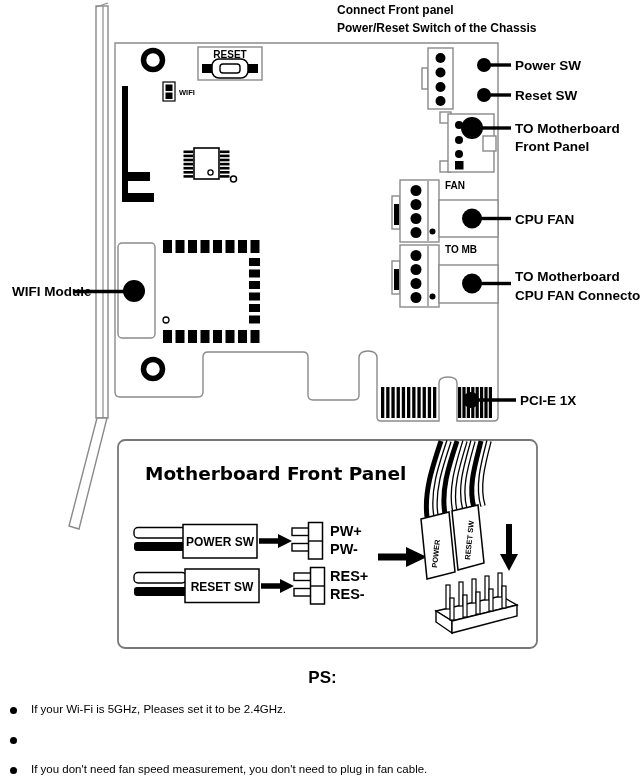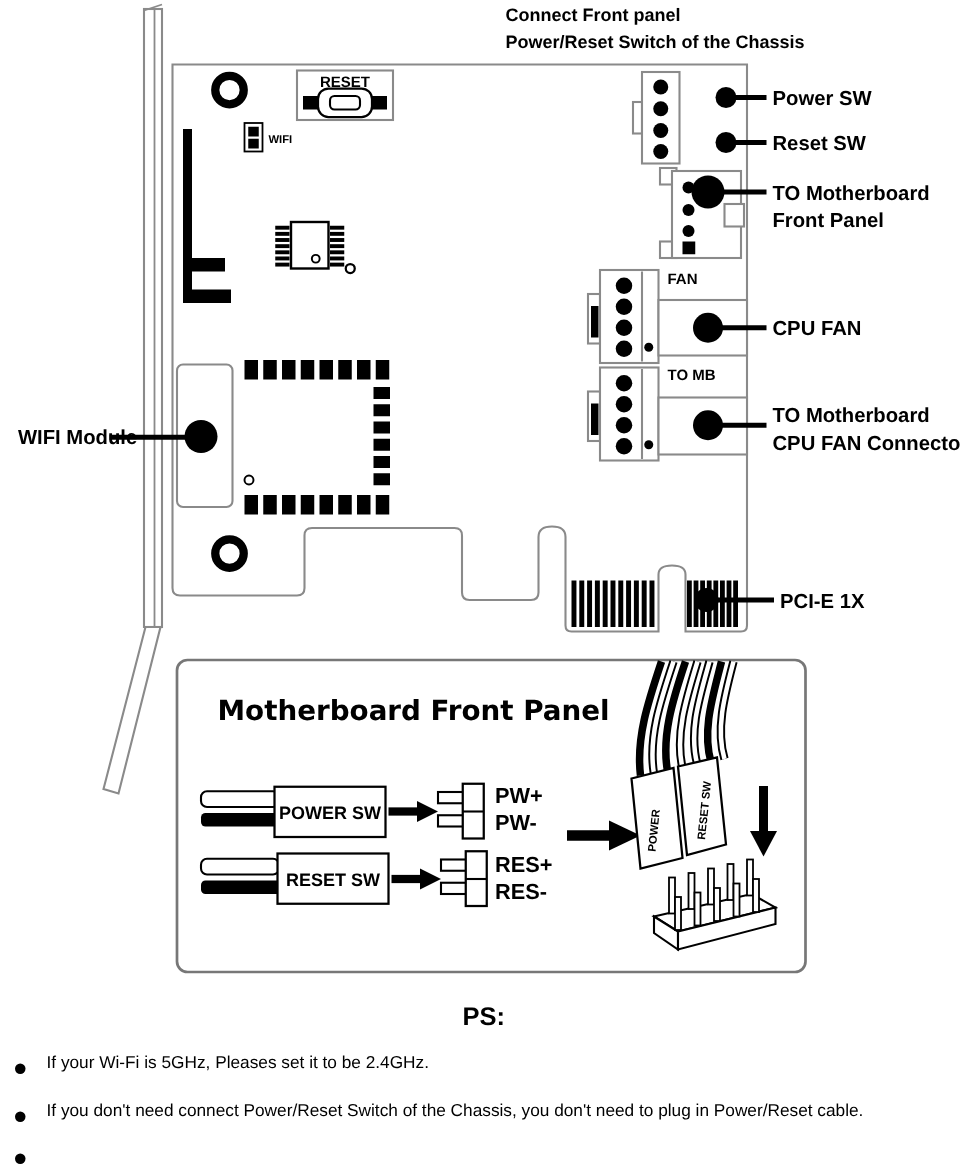"If your Wi-Fi is 5GHz," .ps-item { align-items: flex-end -> center }
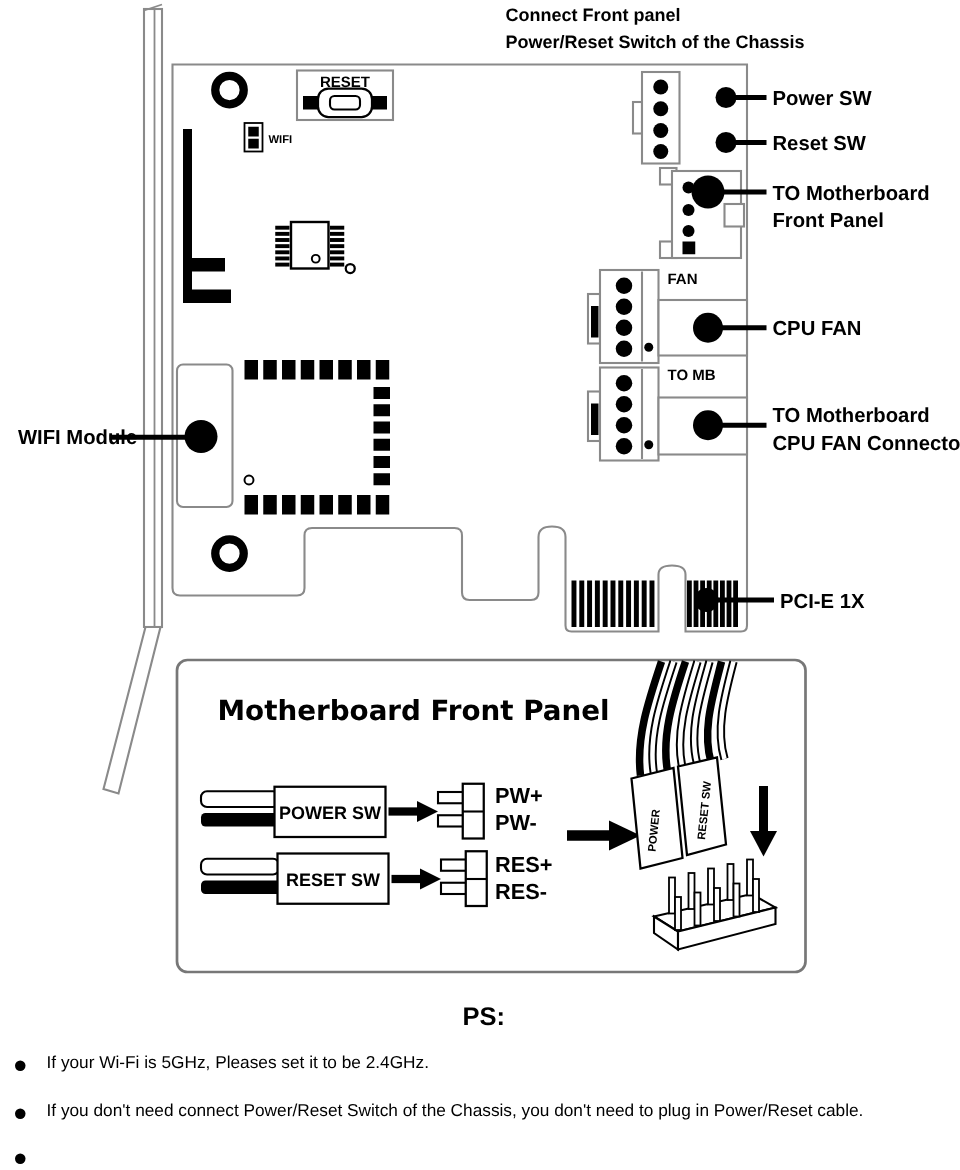"If you don't need connect" span { html: <span>If you don't need connect Power/Reset Switch of the Chassis, you don't need to plug in Power/Reset cable.</span> -> none }
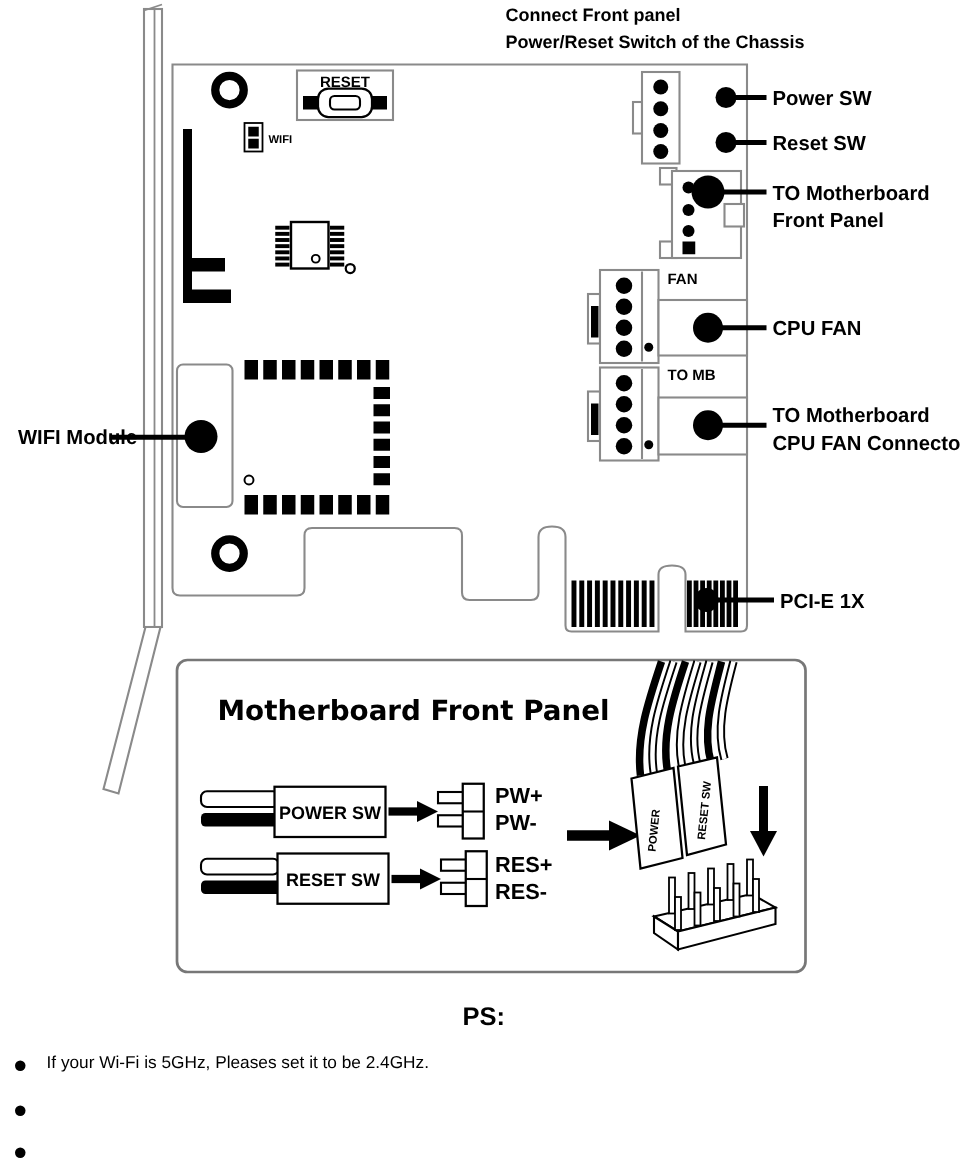"If you don't need fan" span { html: none -> <span>If you don't need fan speed measurement, you don't need to plug in fan cable.</span> }
